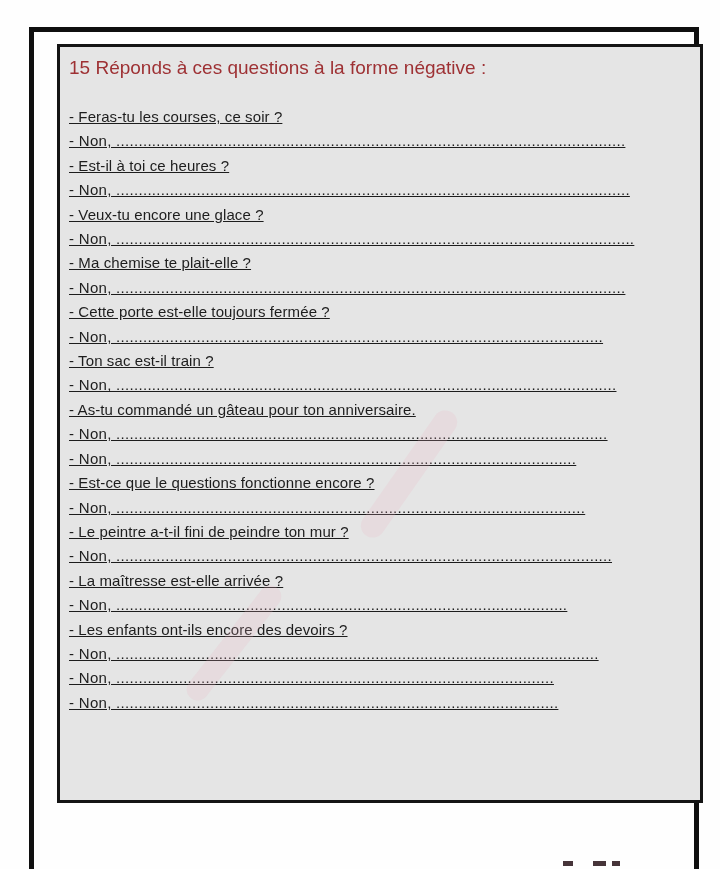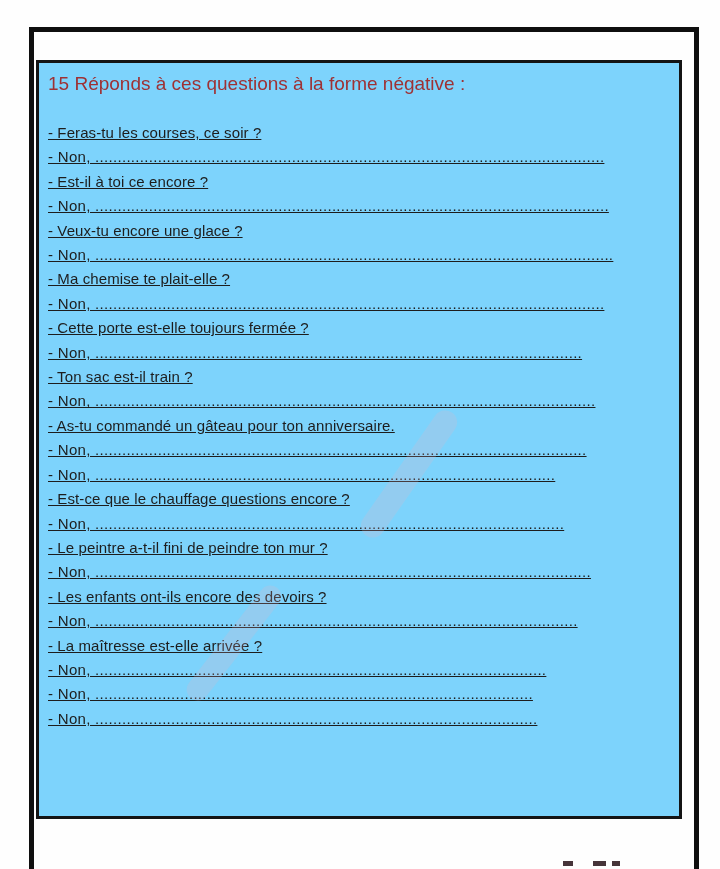"15 Réponds à ces questions" .inner-box { background: #7dd3fc -> #e5e5e5; left: 2px -> 23px; margin-top: 16px -> none }
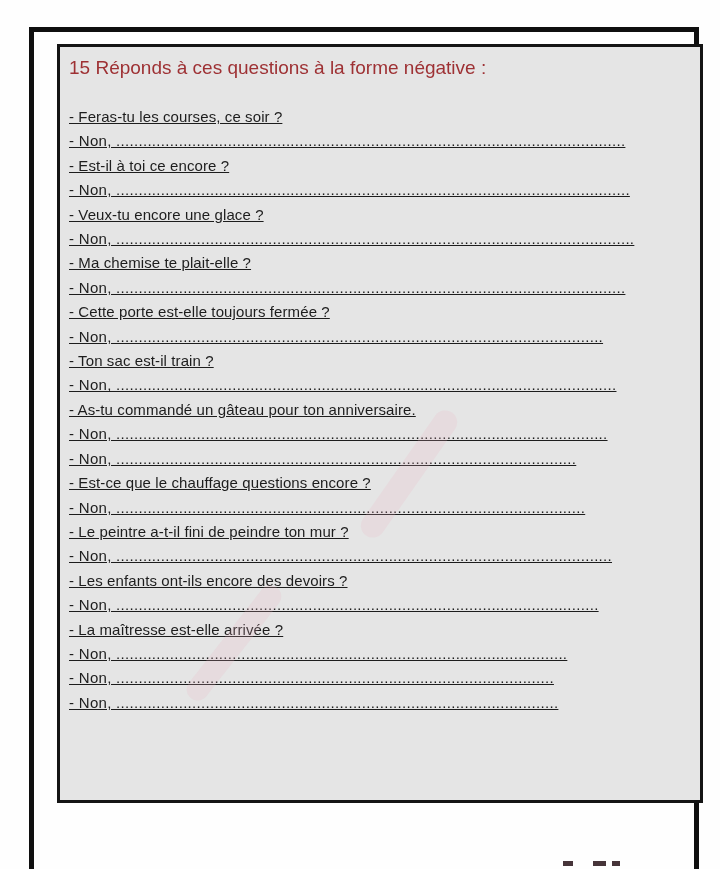"- Est-il à toi ce" div.line { text: encore -> heures }
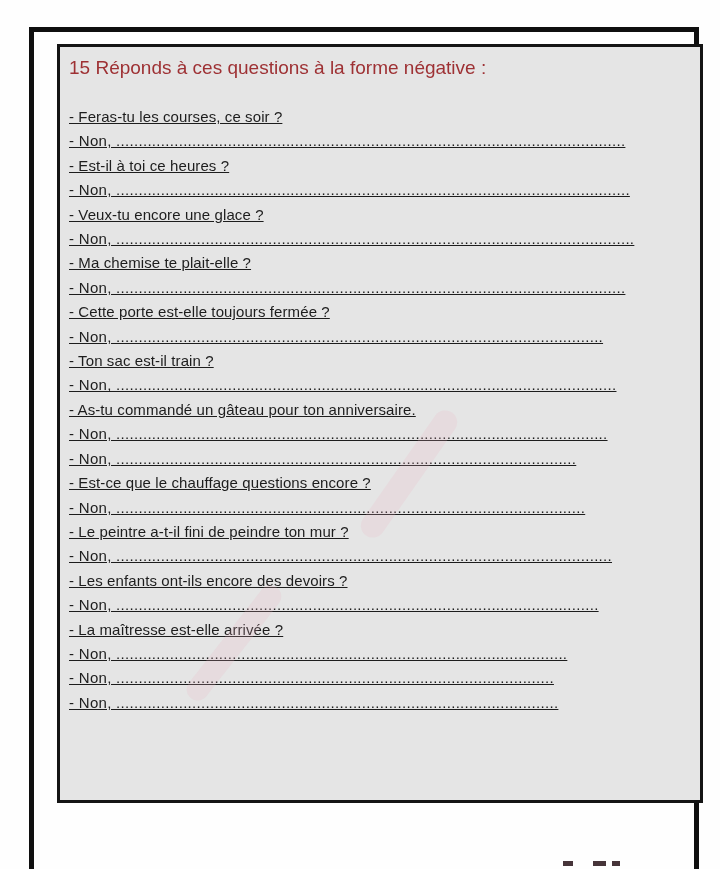"- Est-ce que le chauffage" div.line { text: chauffage questions -> questions fonctionne }
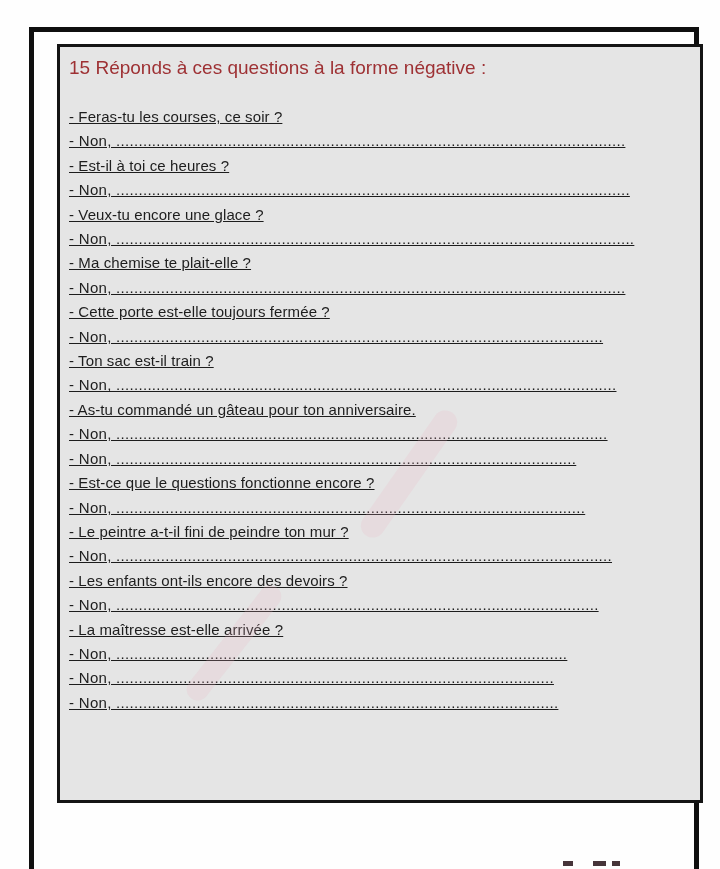"- Les enfants ont-ils encore" div.qa-pair { order: before "- La maîtresse est-elle arrivée" -> after "- La maîtresse est-elle arrivée" }
